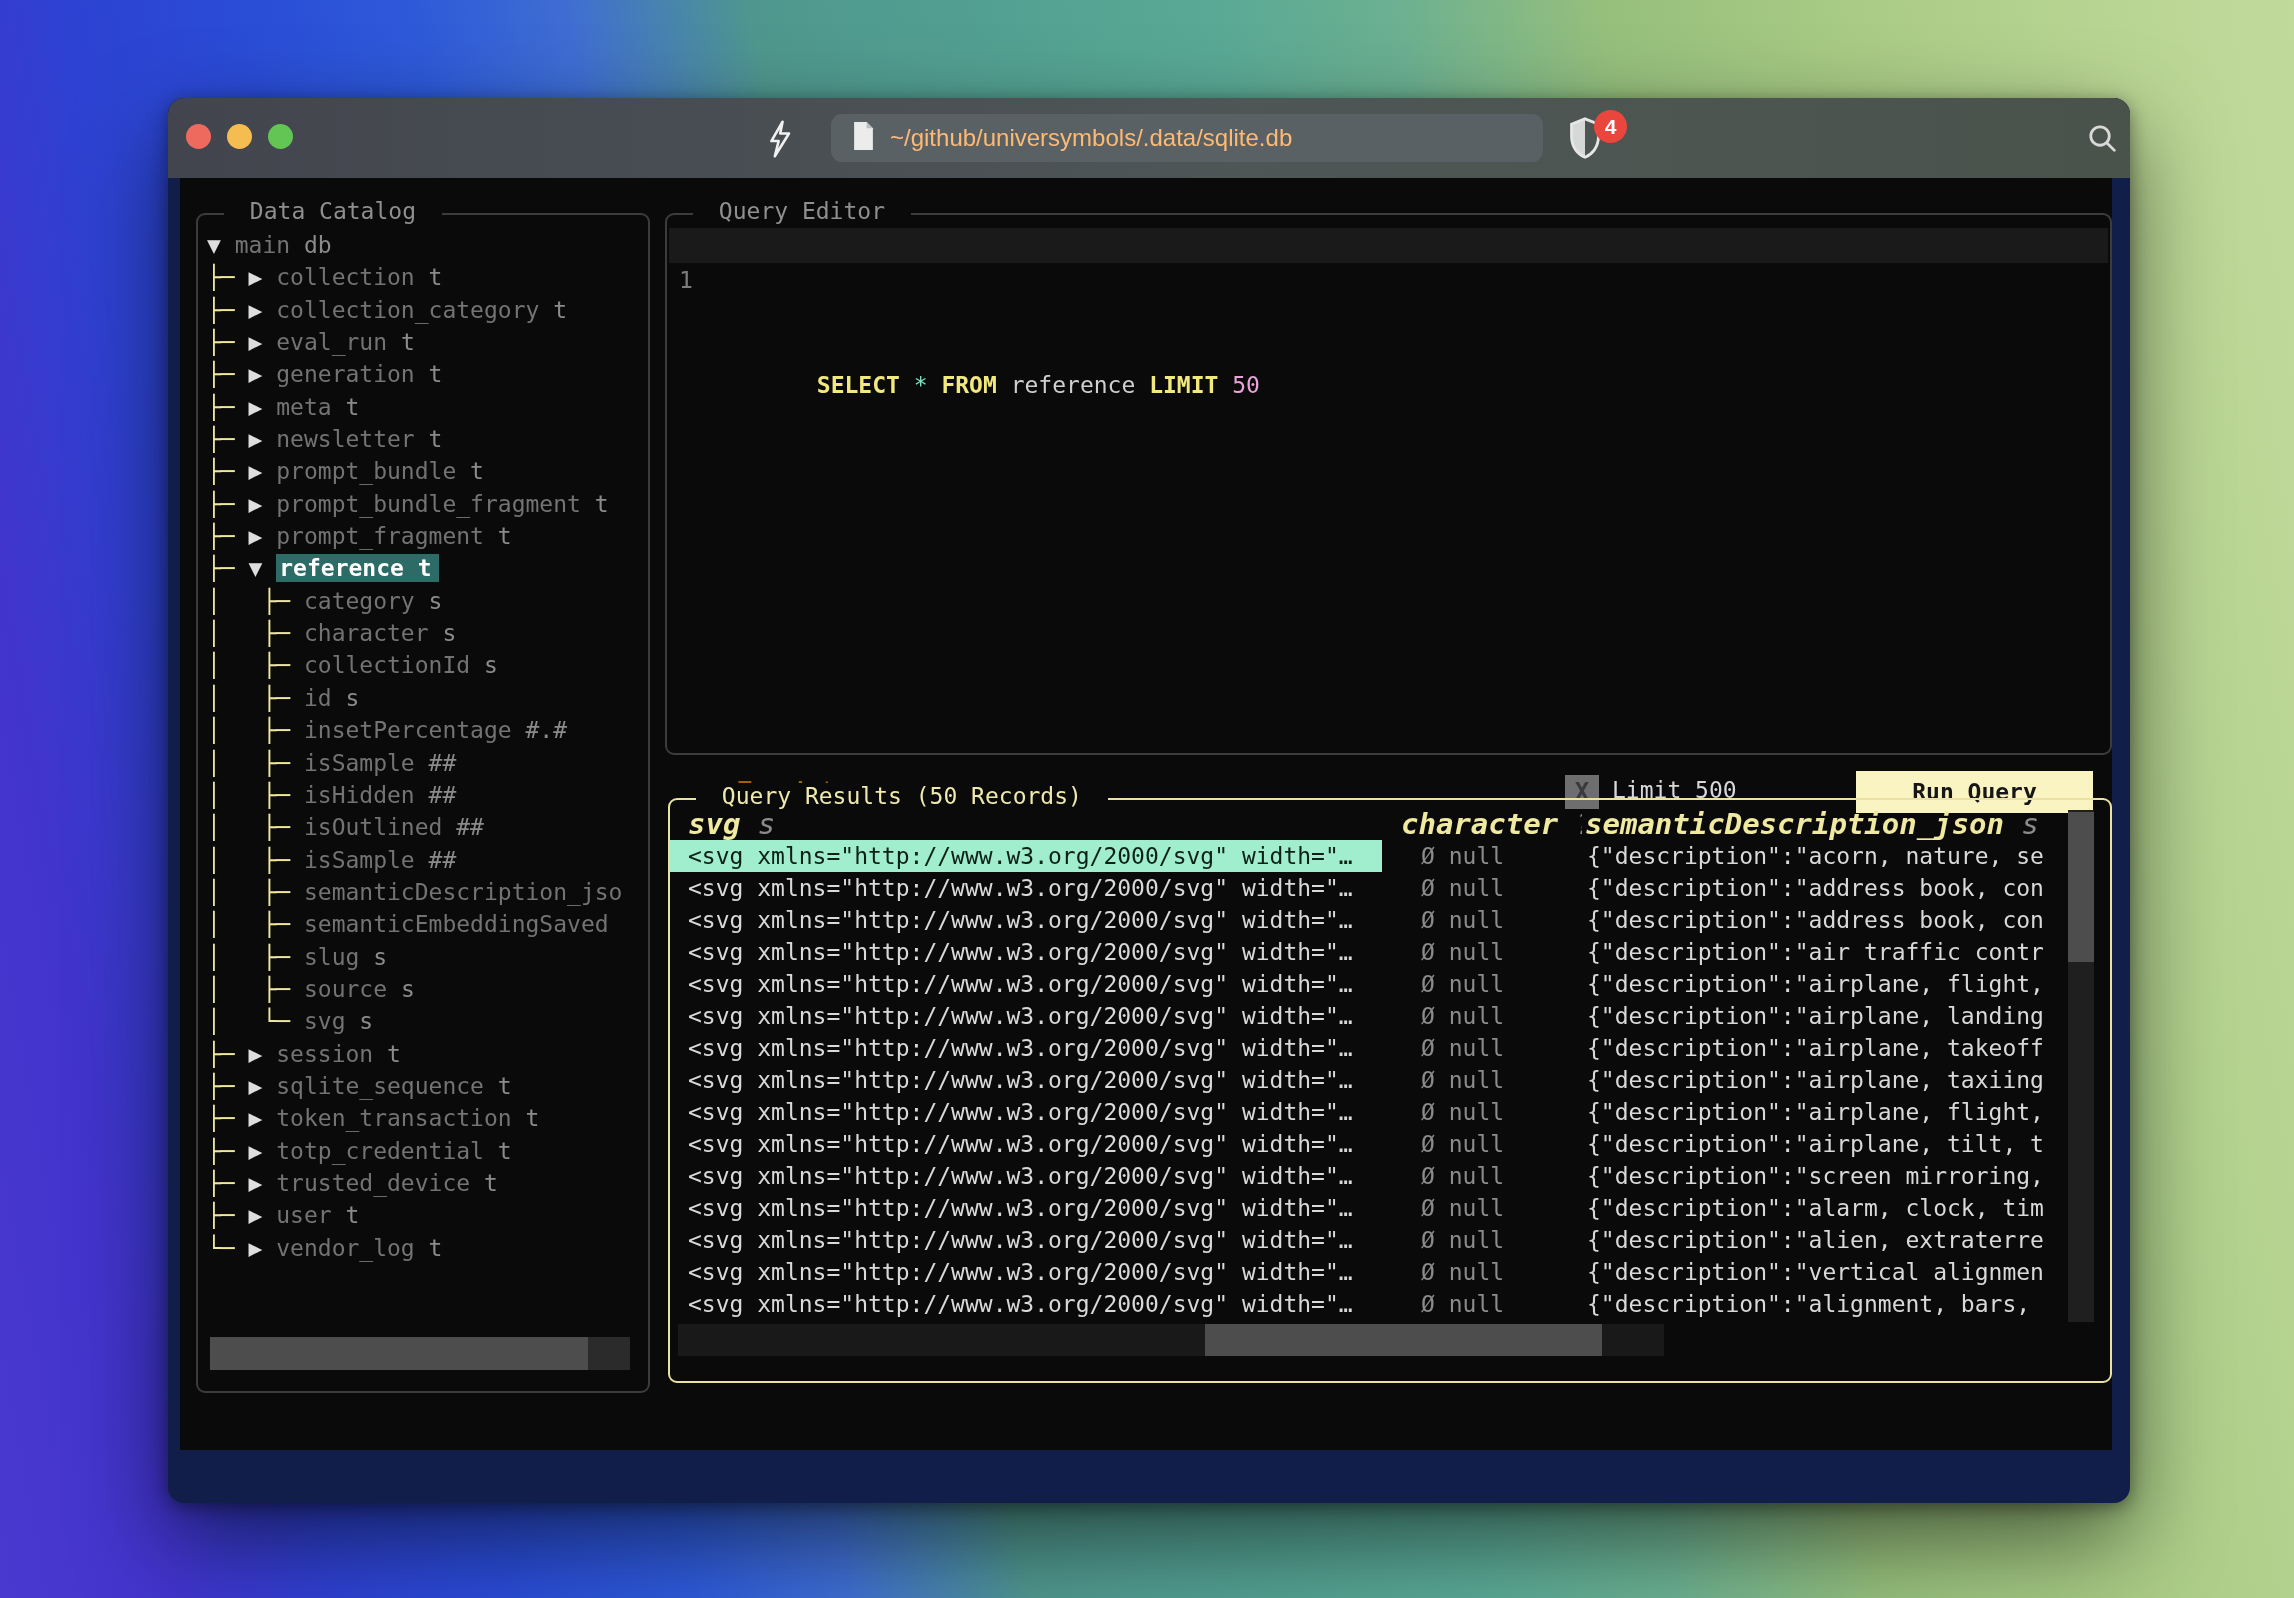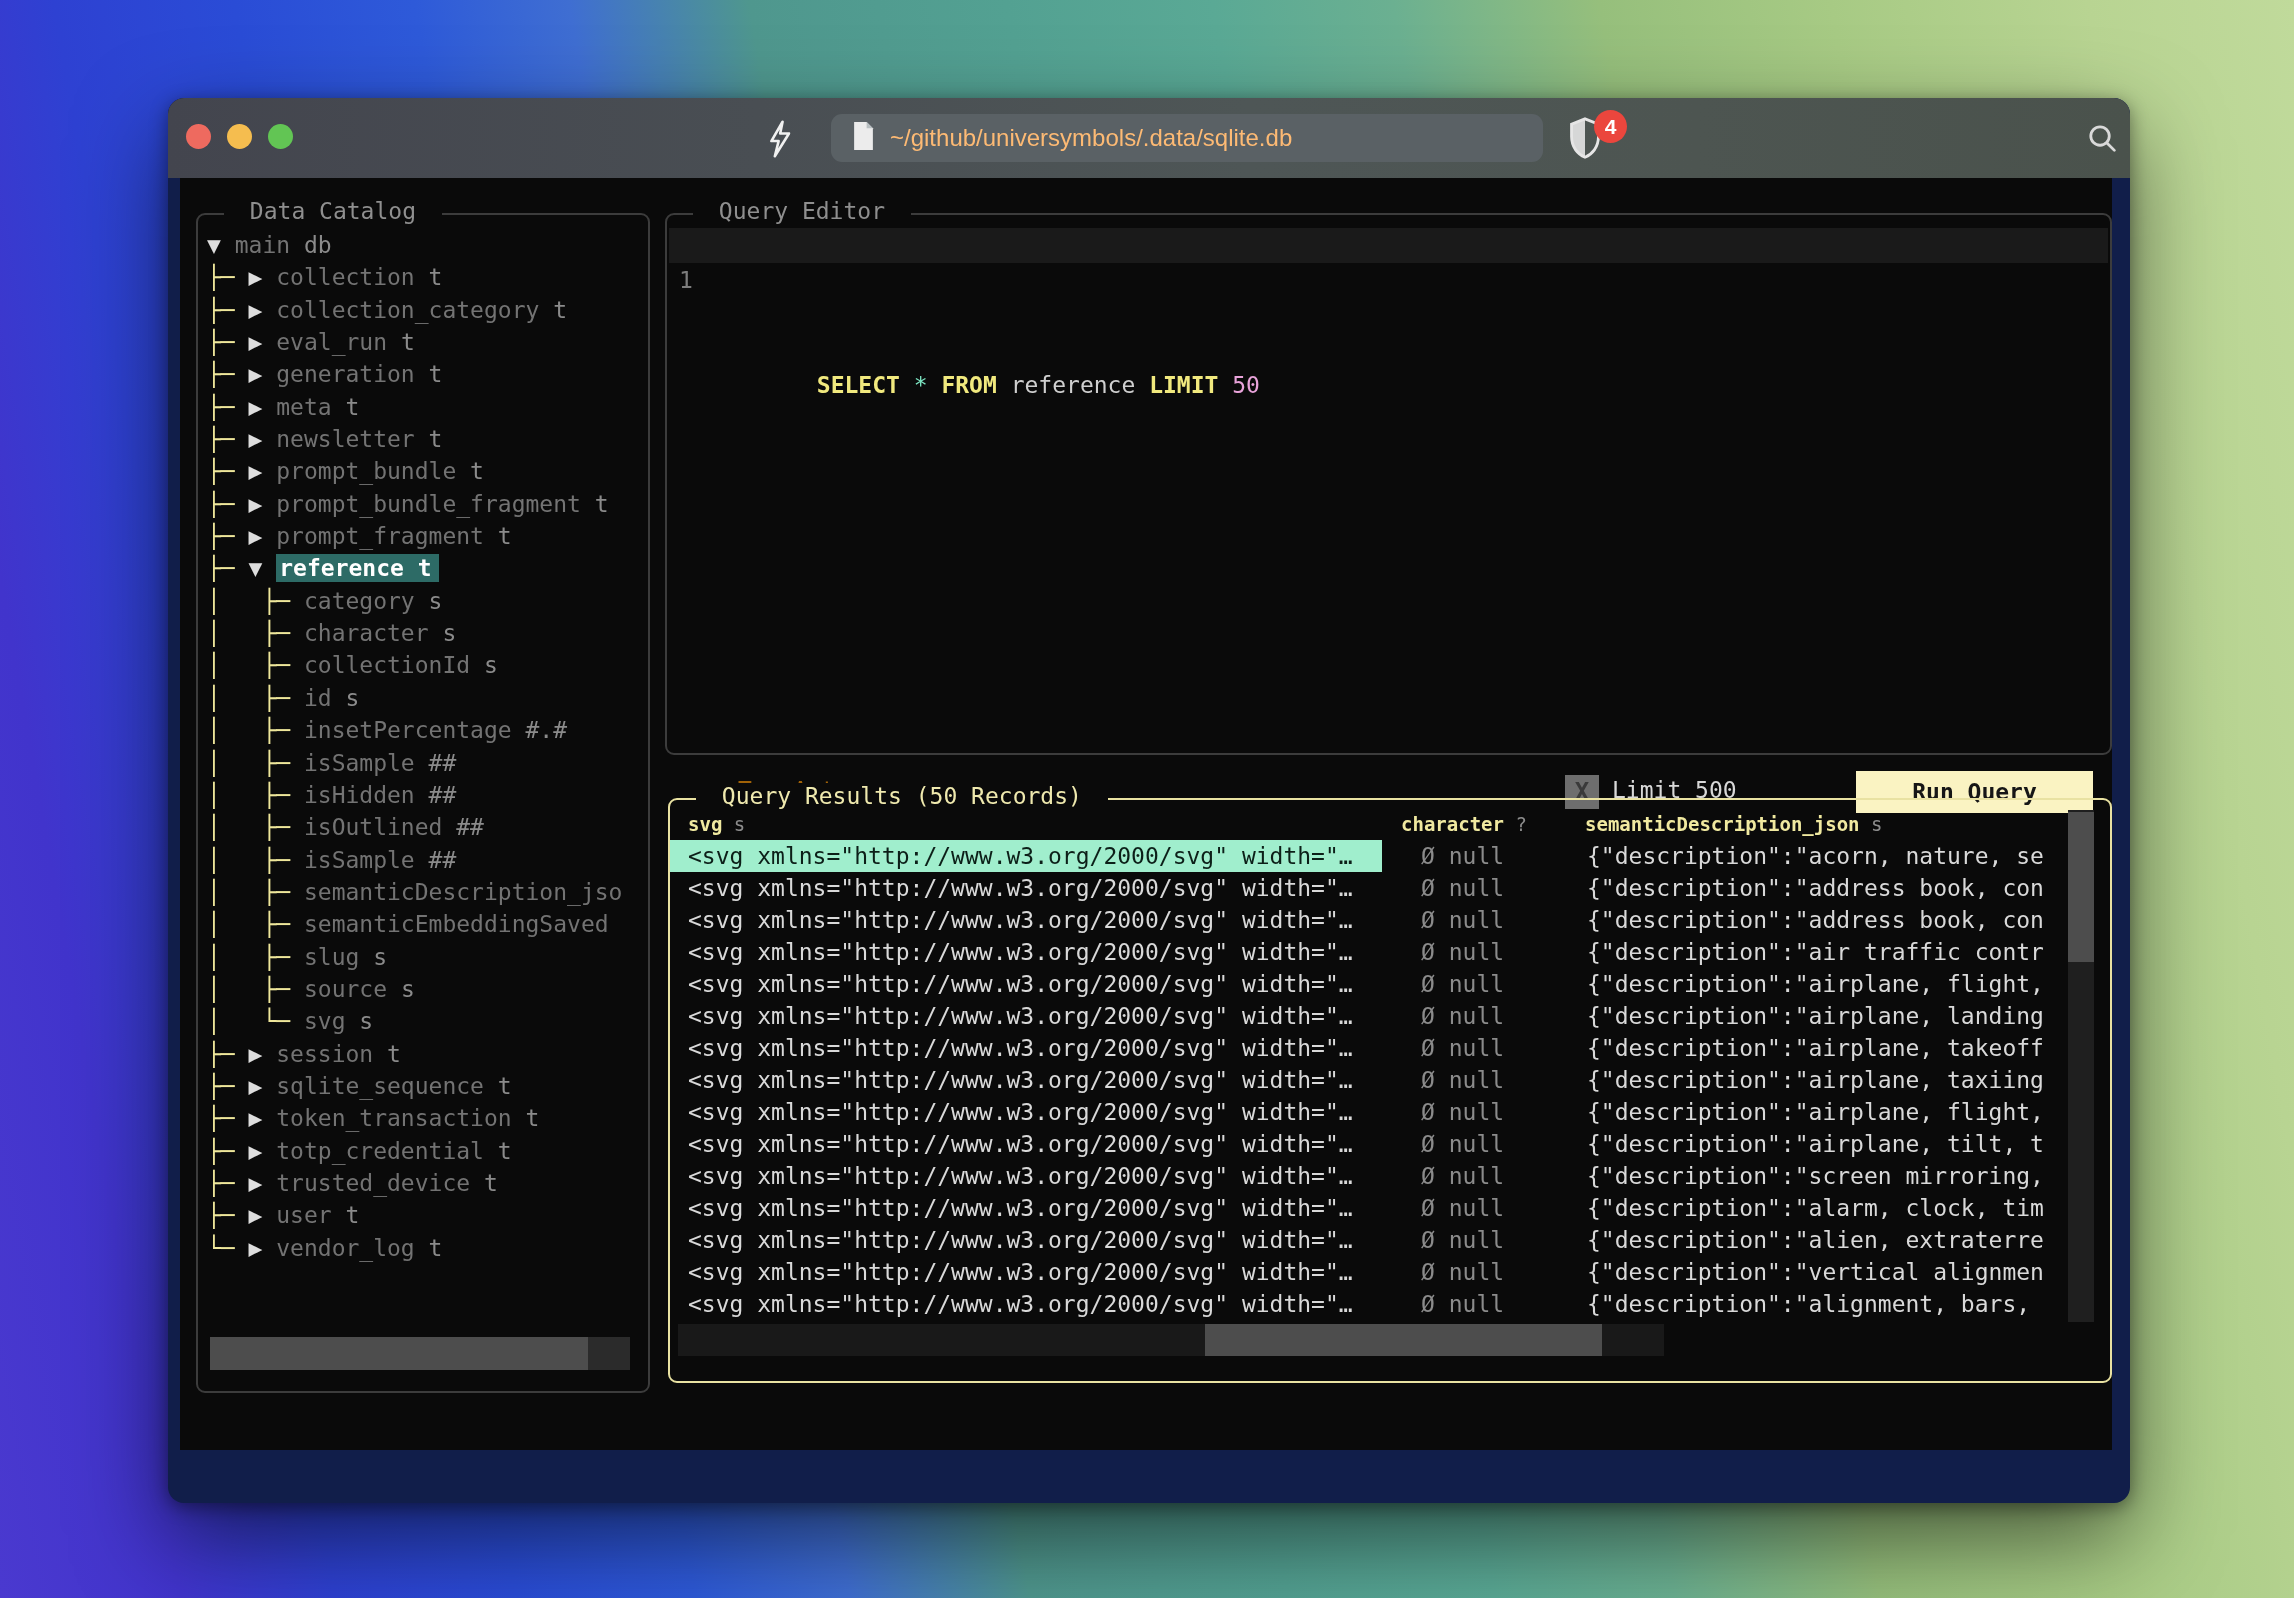"svg s" .grid-head { font-size: 19px -> 29px; font-style: none -> italic }
